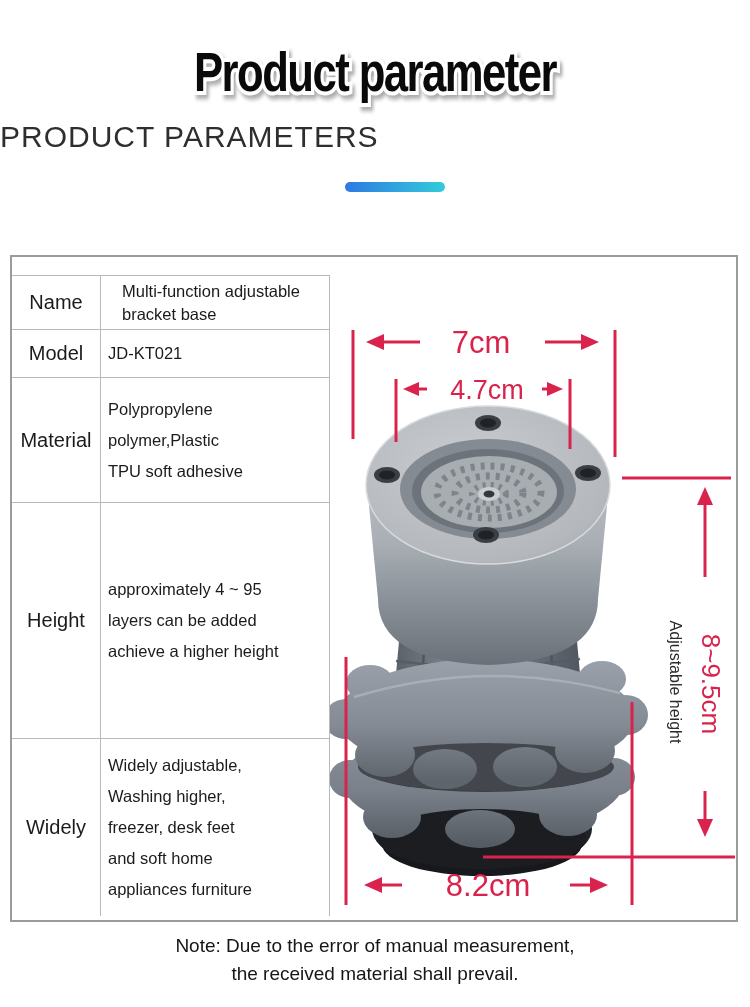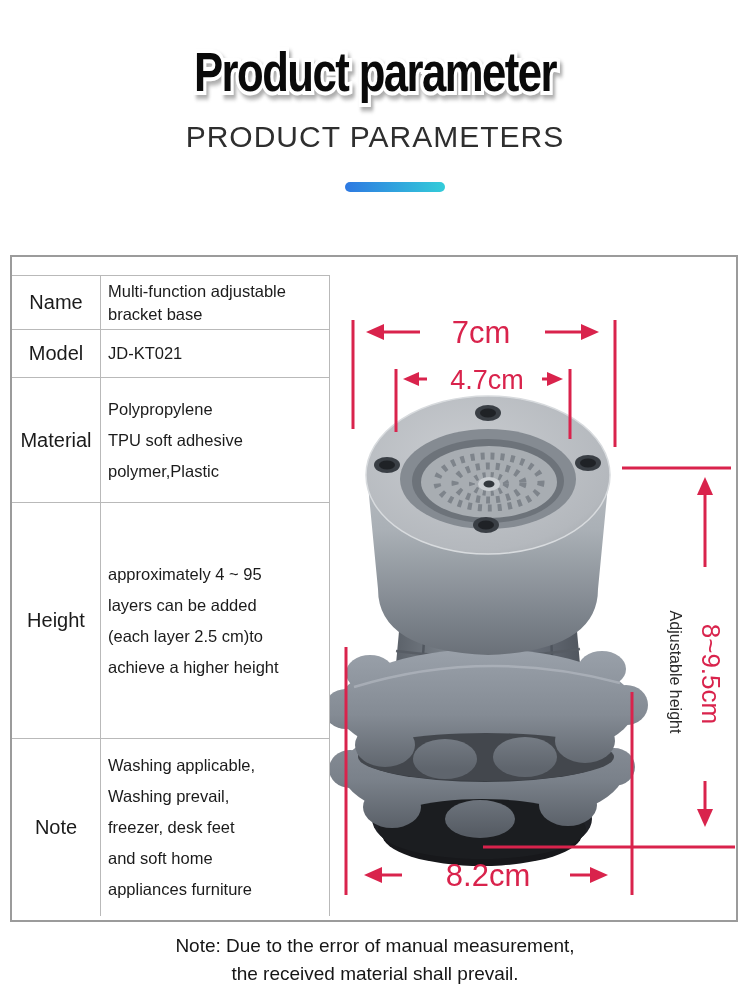"PRODUCT PARAMETERS" .subtitle { text-align: center -> left }
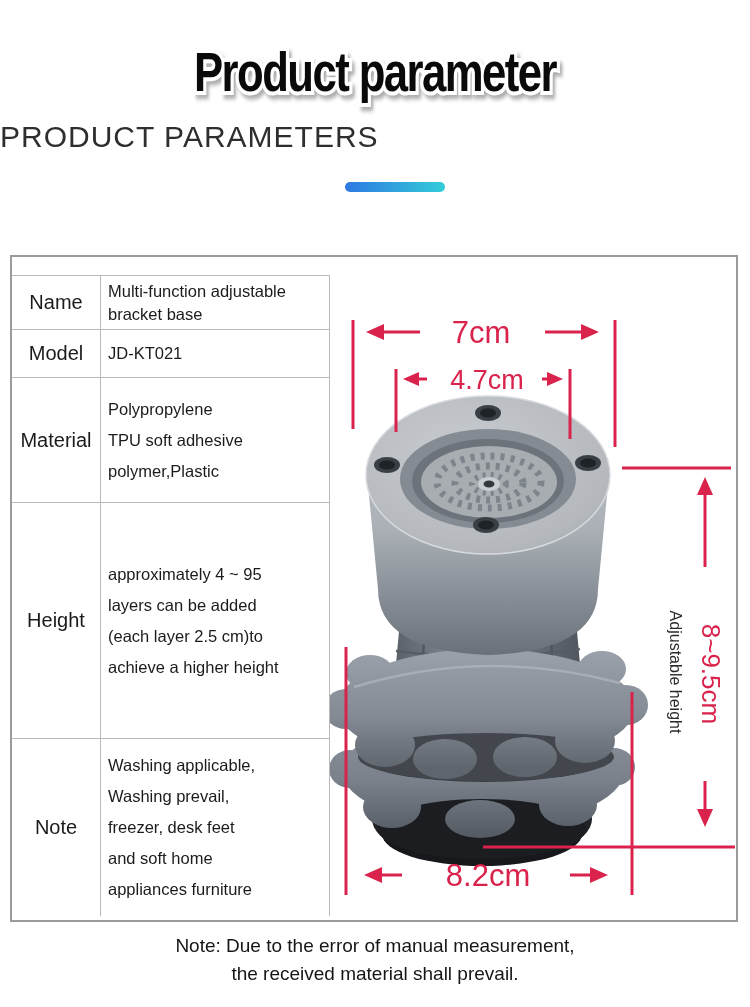"Multi-function adjustable" .row-name .line { margin-left: none -> 14px }
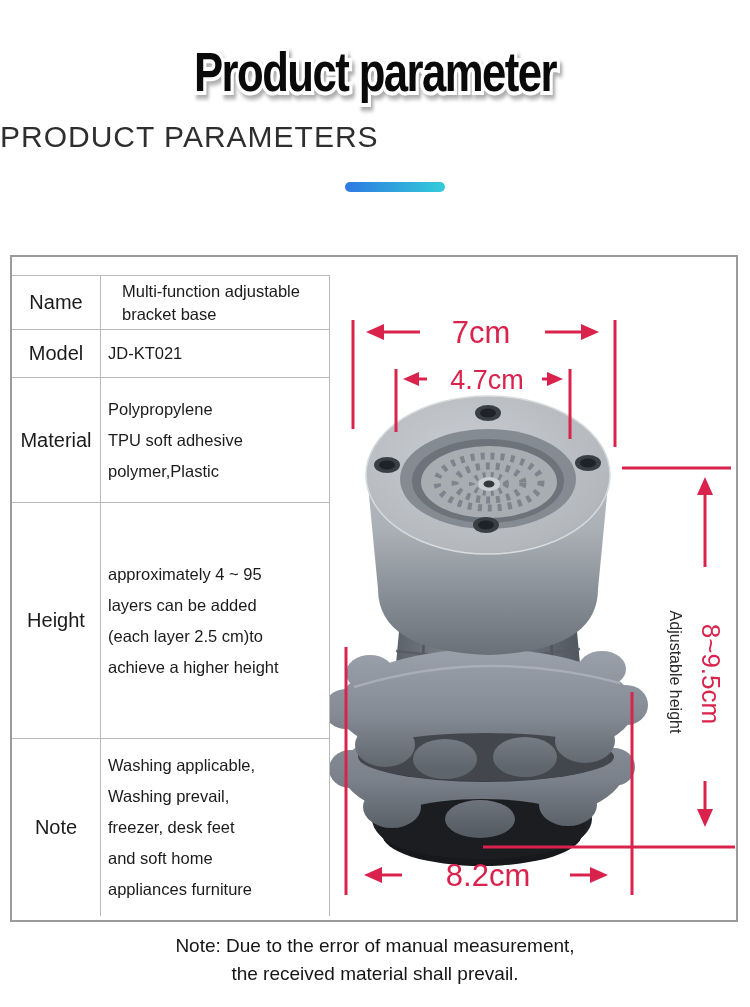"7cm" .photo { top: 2px -> 12px }
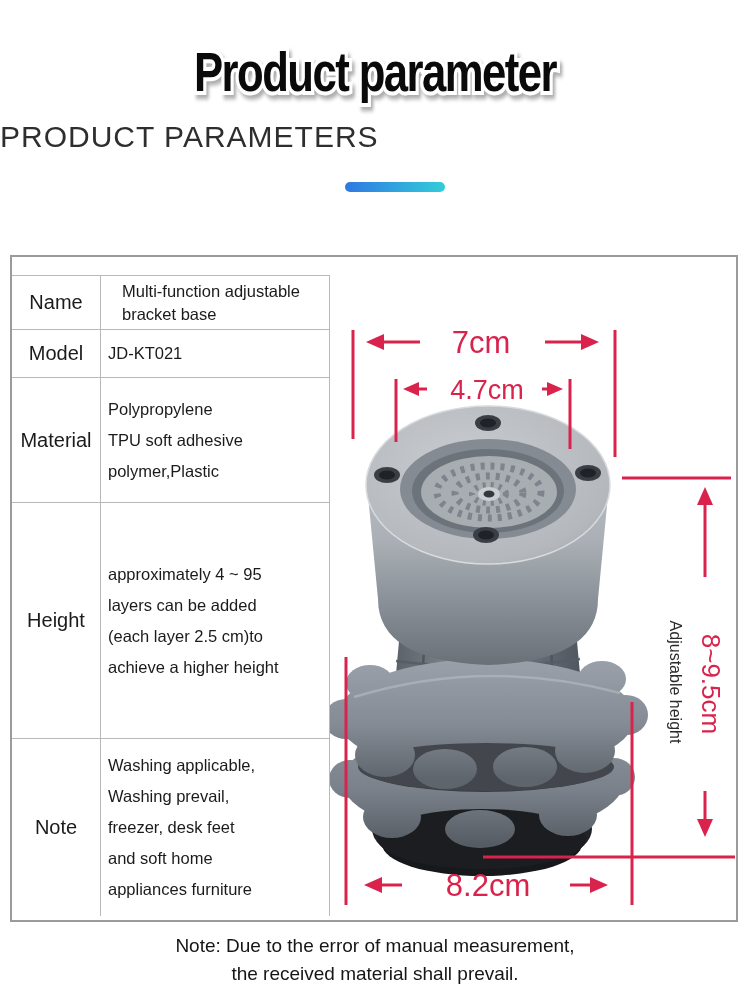"TPU soft adhesive" div.line { order: before "polymer,Plastic" -> after "polymer,Plastic" }
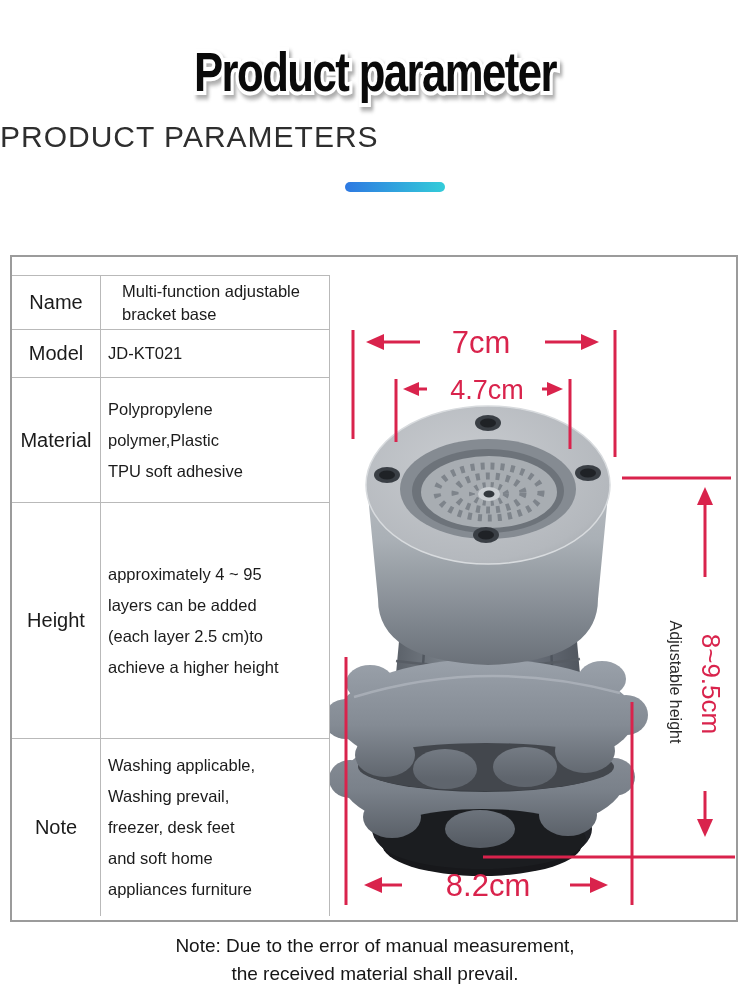"(each layer 2.5 cm)to" div.line { html: <div>(each layer 2.5 cm)to</div> -> none }
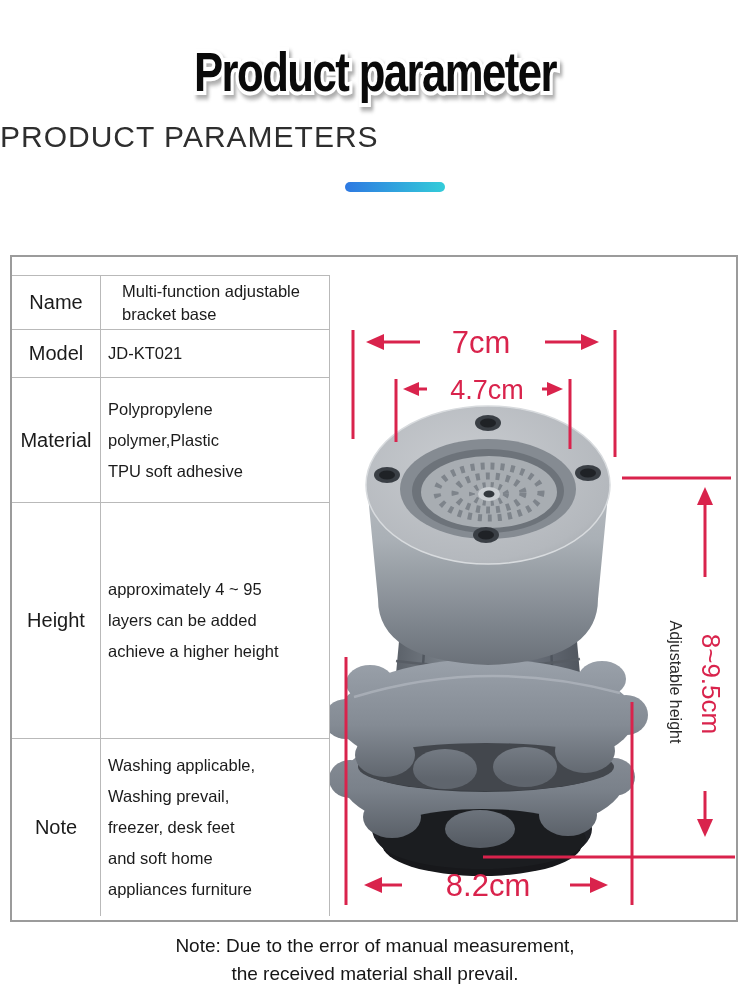"Washing applicable," div.line { text: Washing applicable -> Widely adjustable }
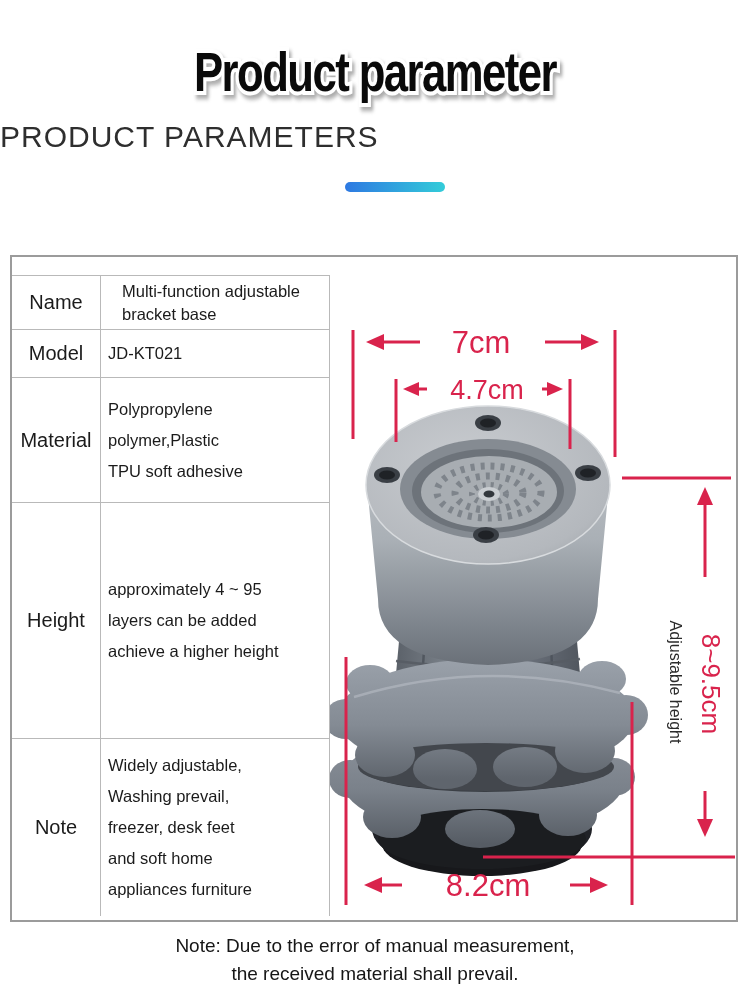"Washing prevail," div.line { text: prevail -> higher }
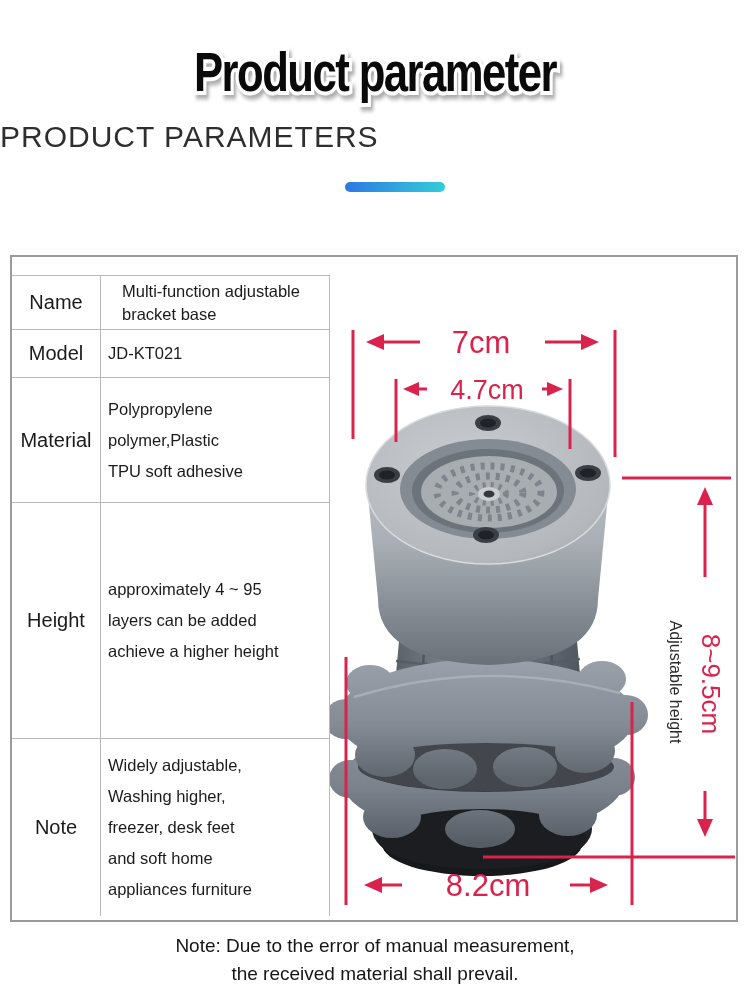"Note" div.cell-label { text: Note -> Widely }
